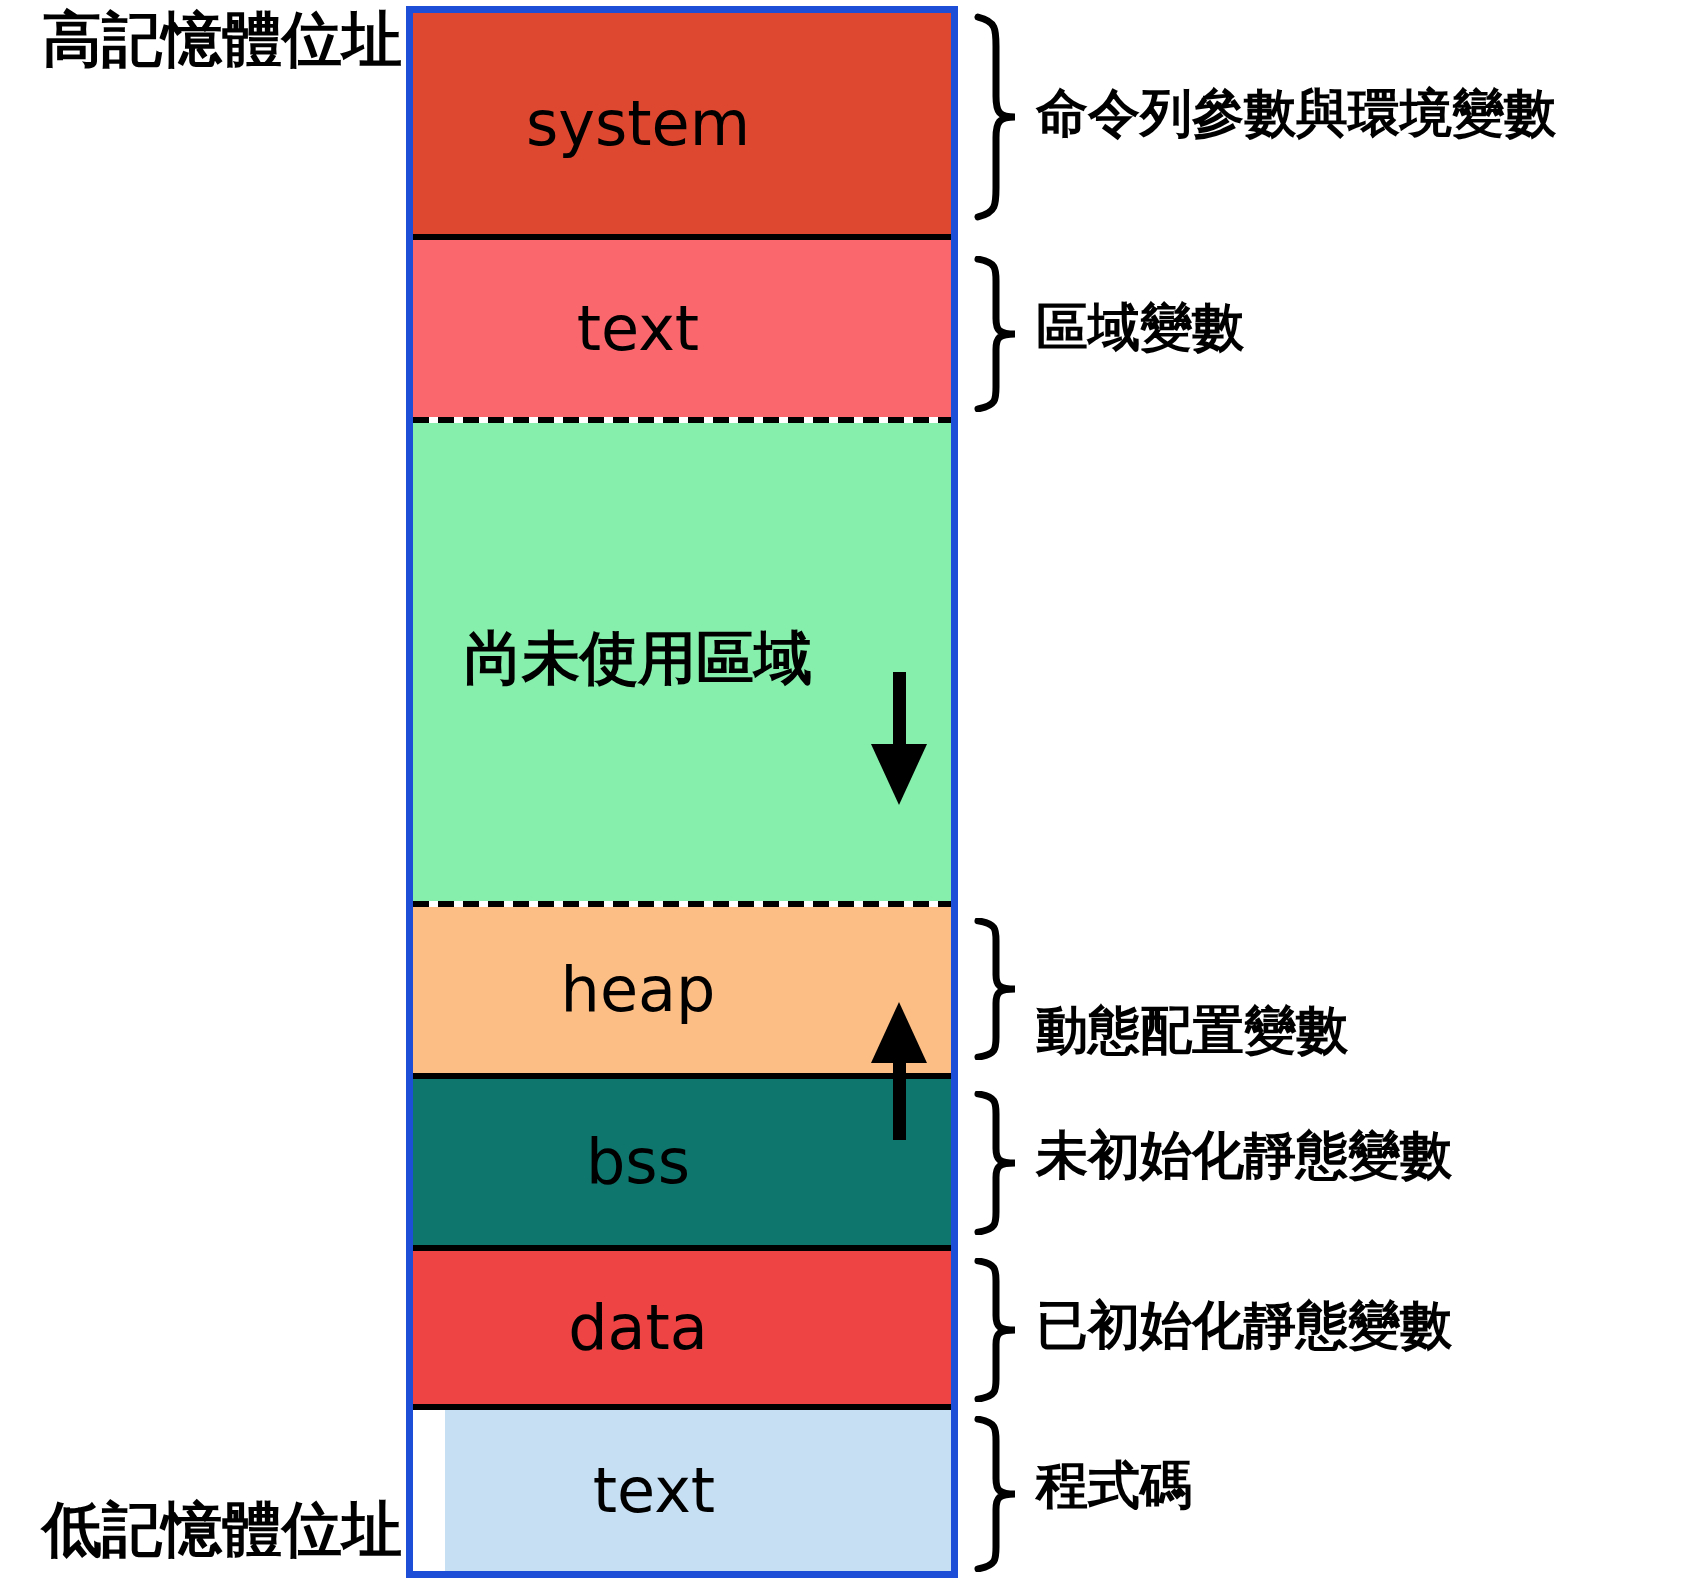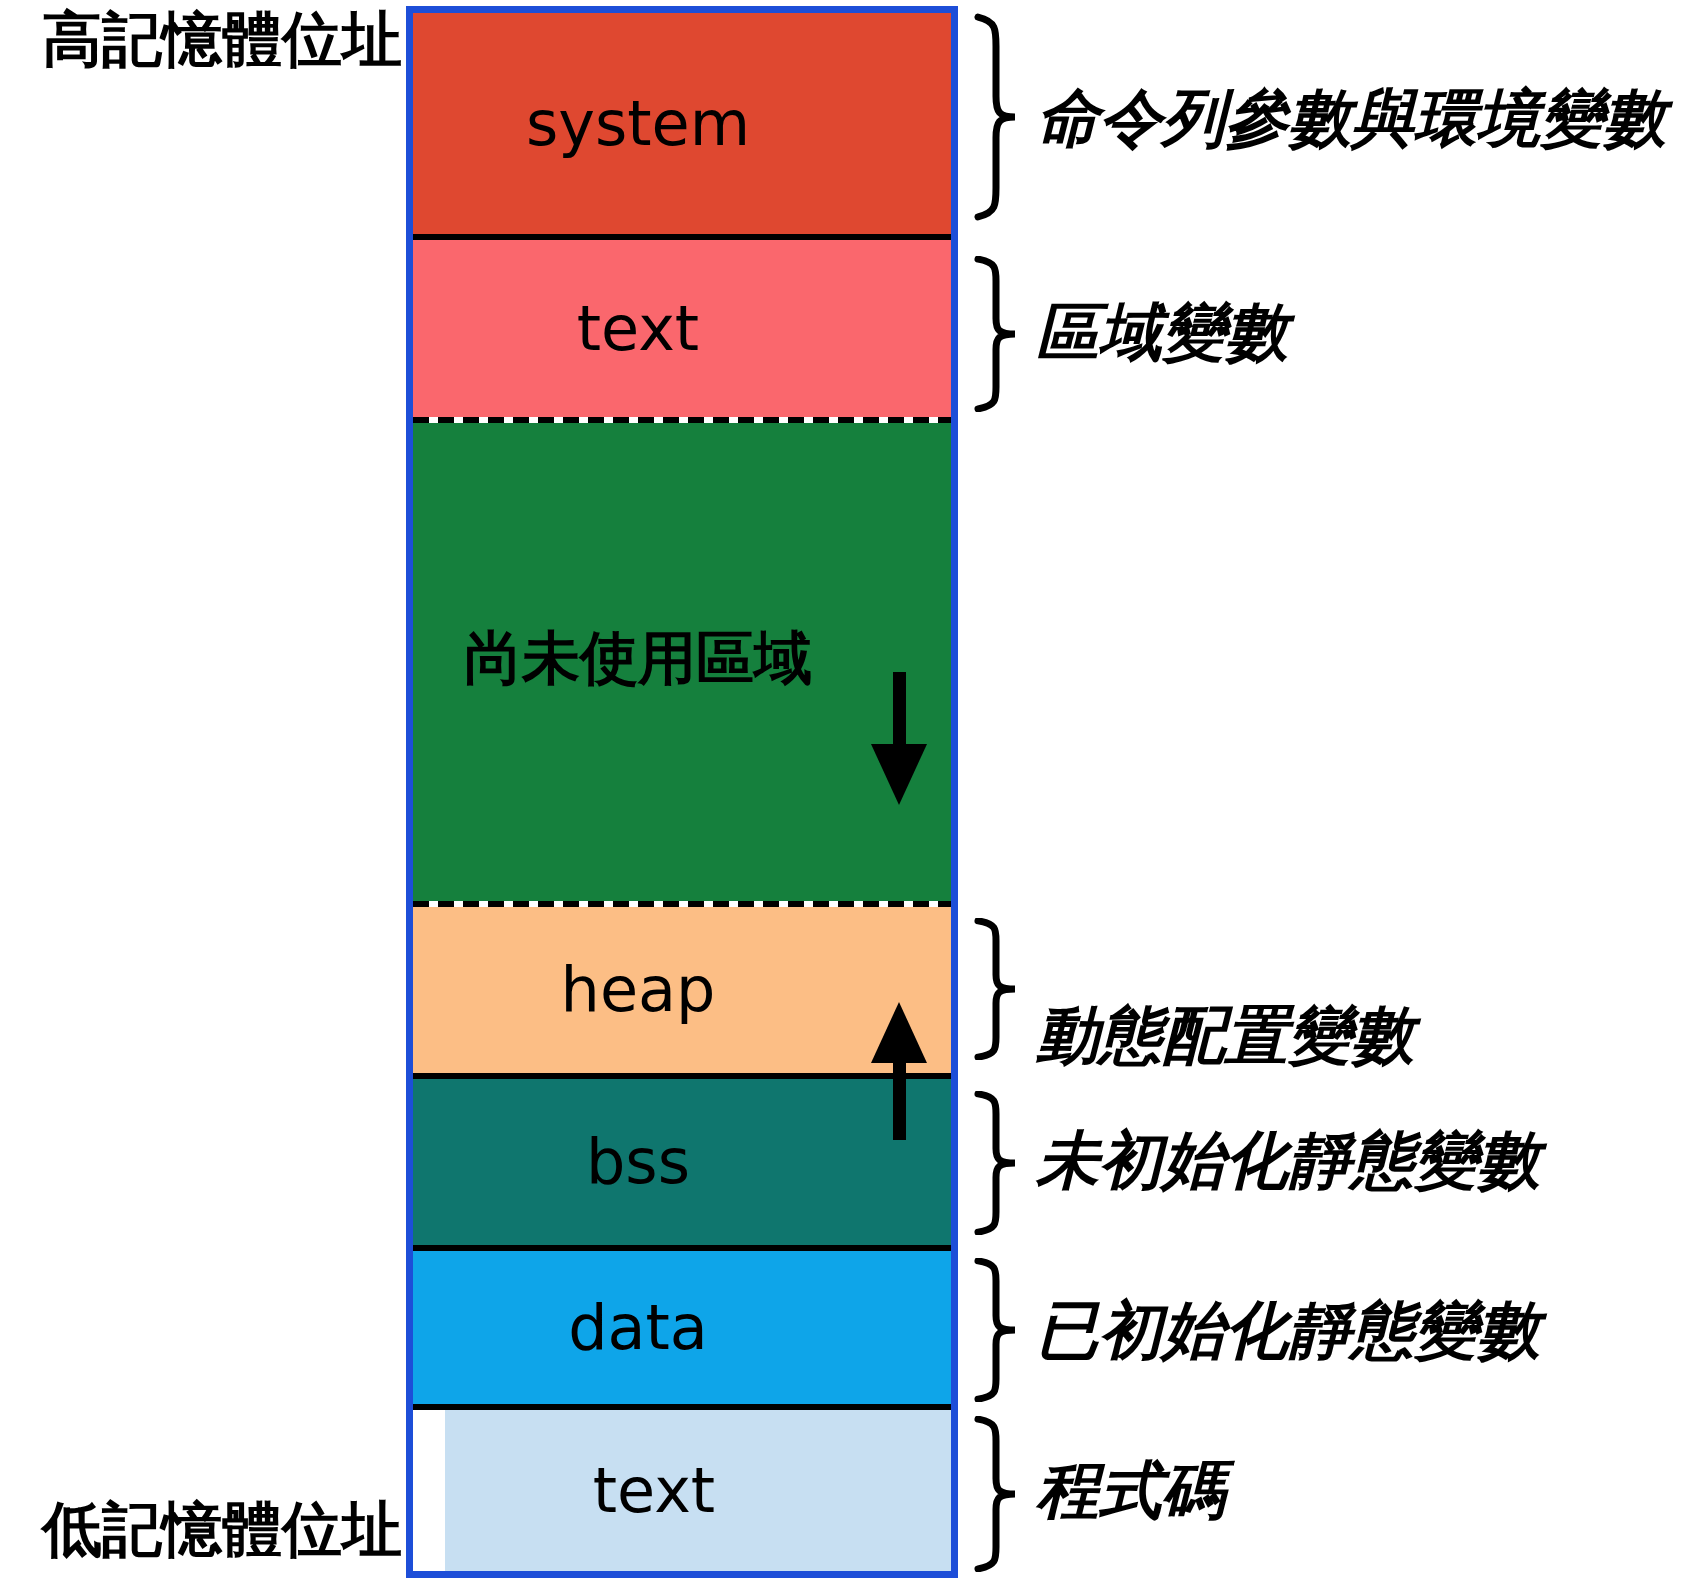"命令列參數與環境變數" .annotation { font-size: 63px -> 52px; font-style: italic -> none }
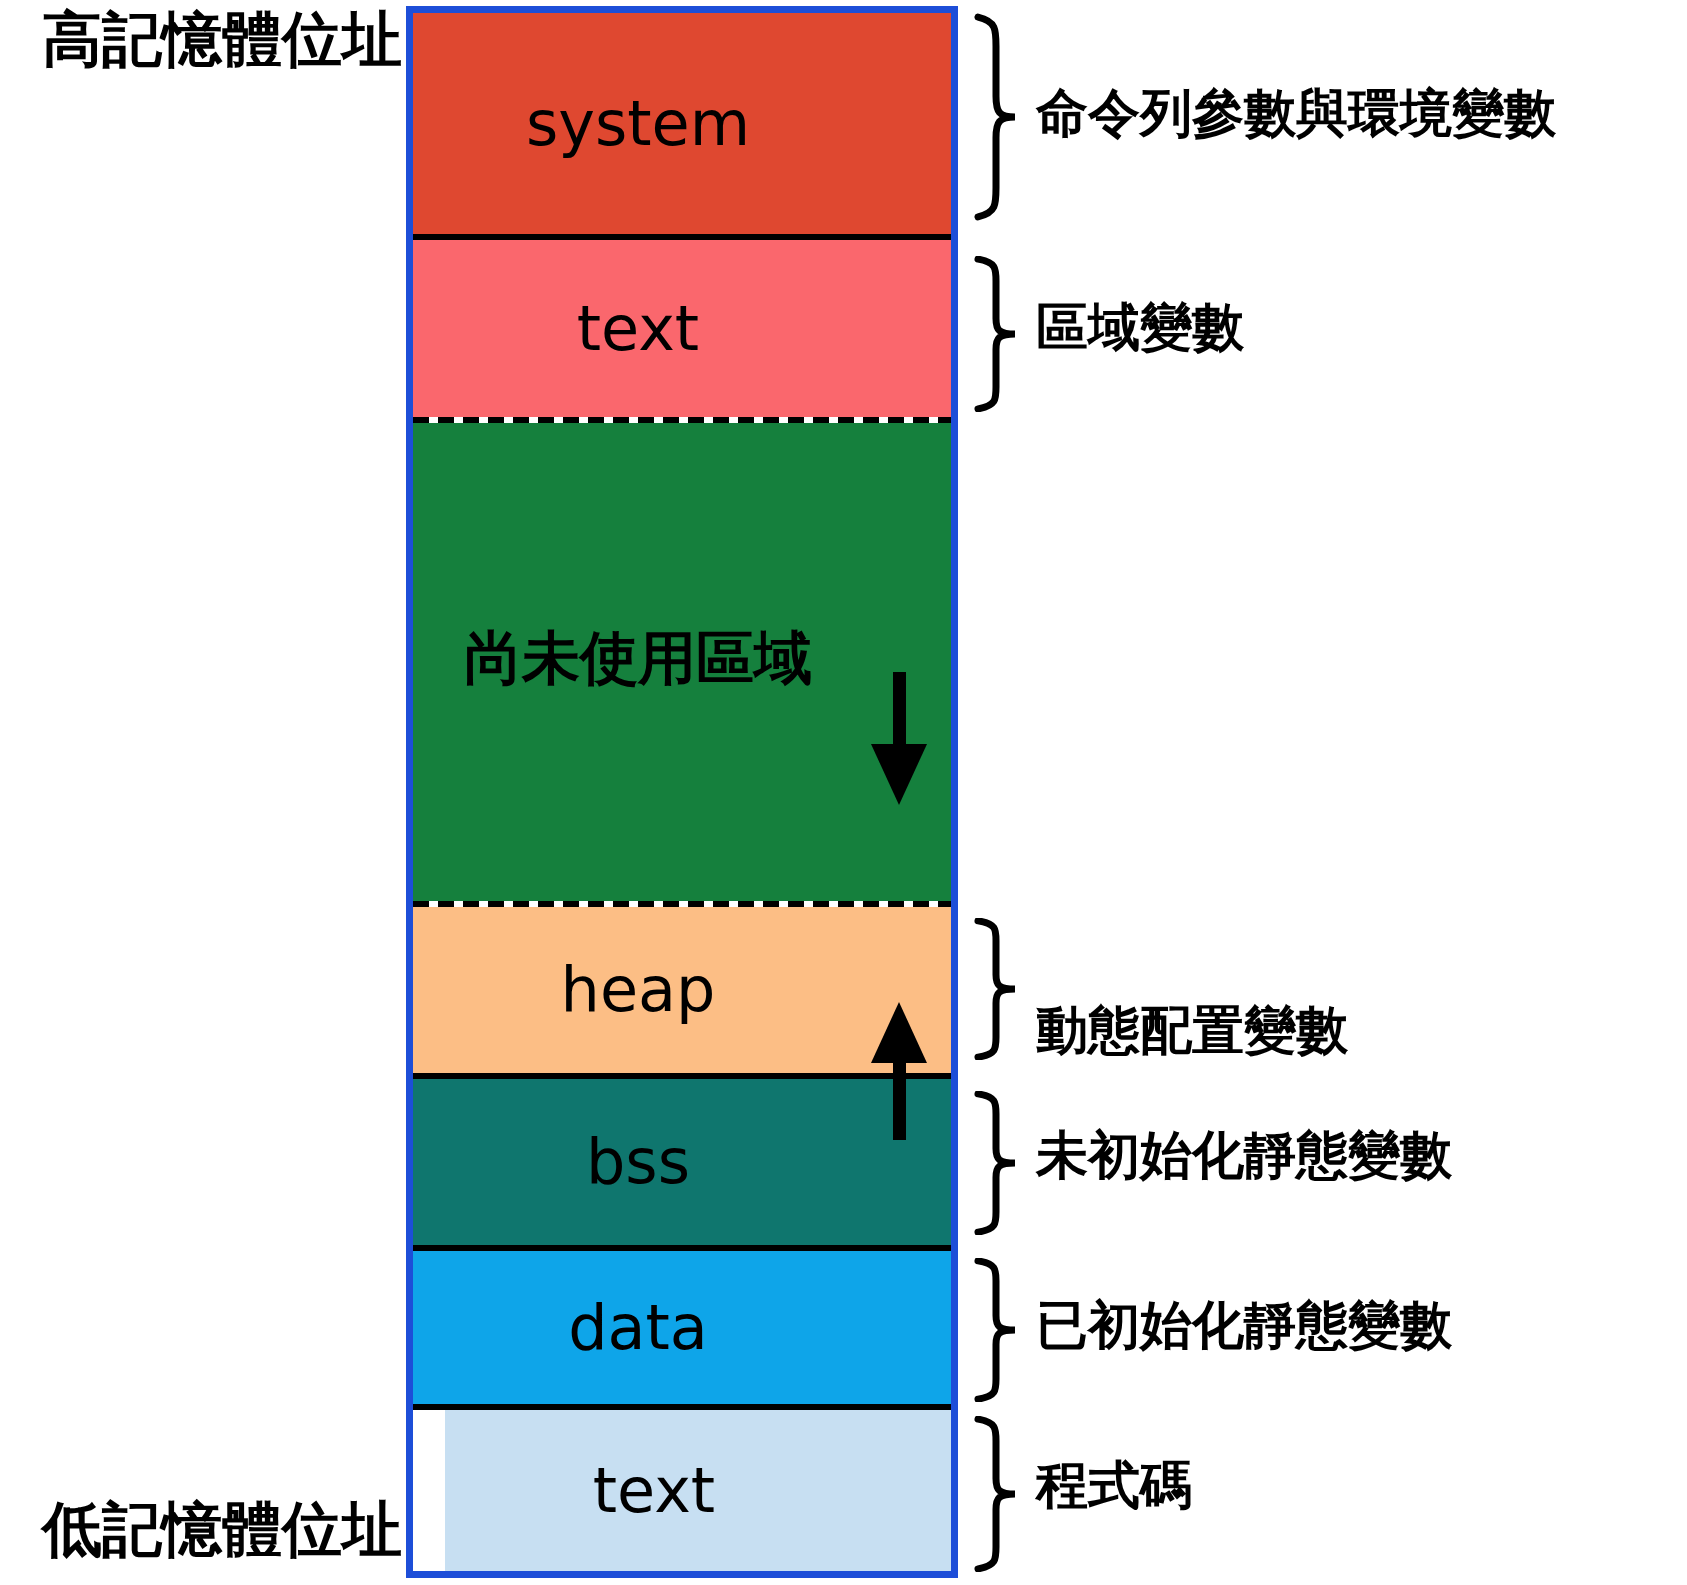"尚未使用區域" div.seg { background: #15803d -> #86efac }
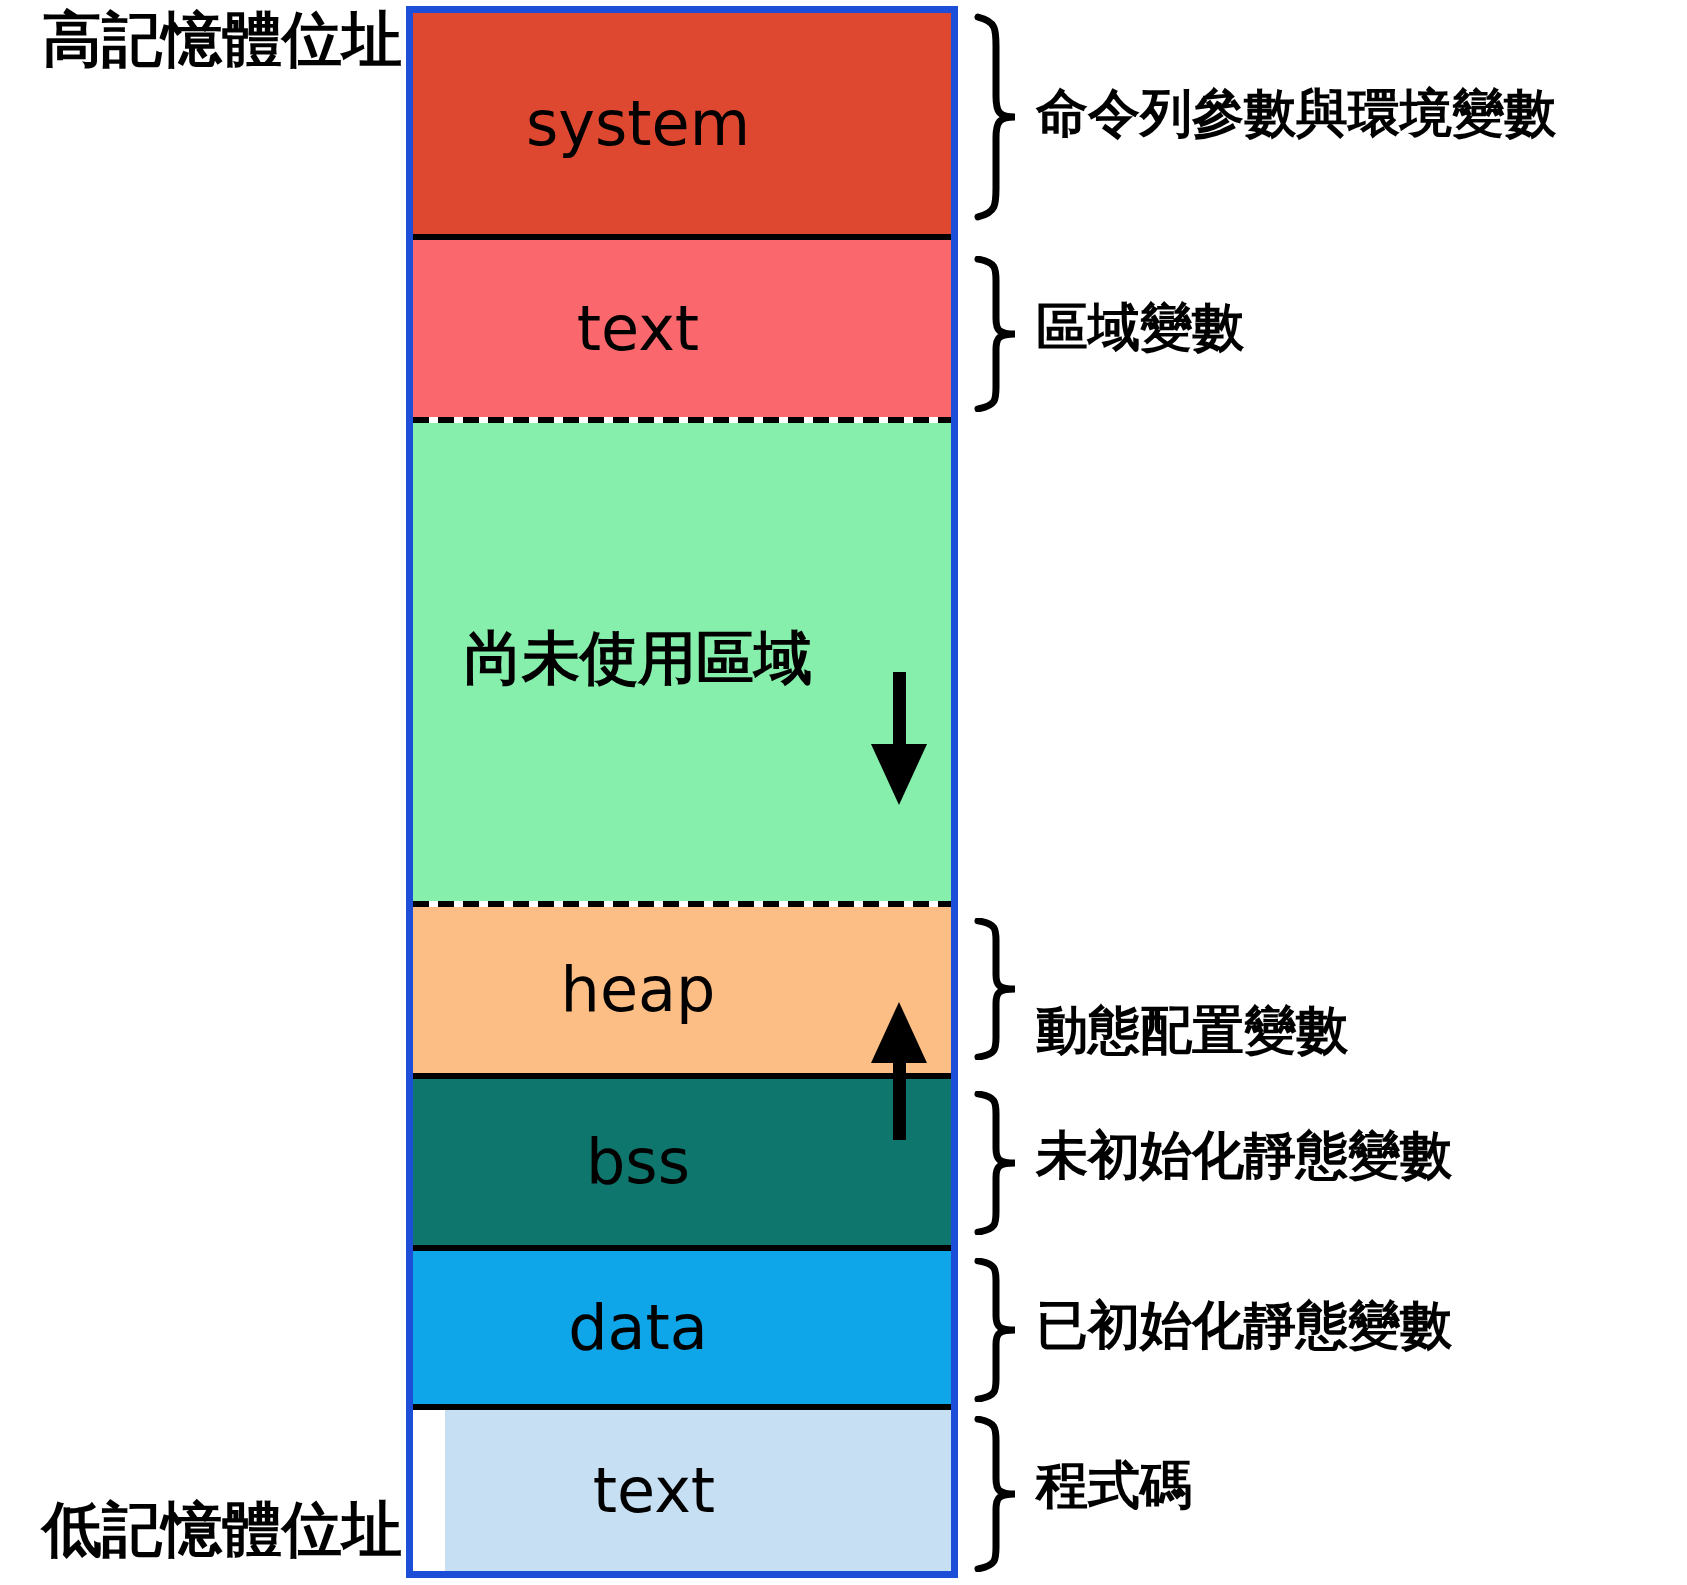"data" div.seg { background: #0ea5e9 -> #ef4444 }
